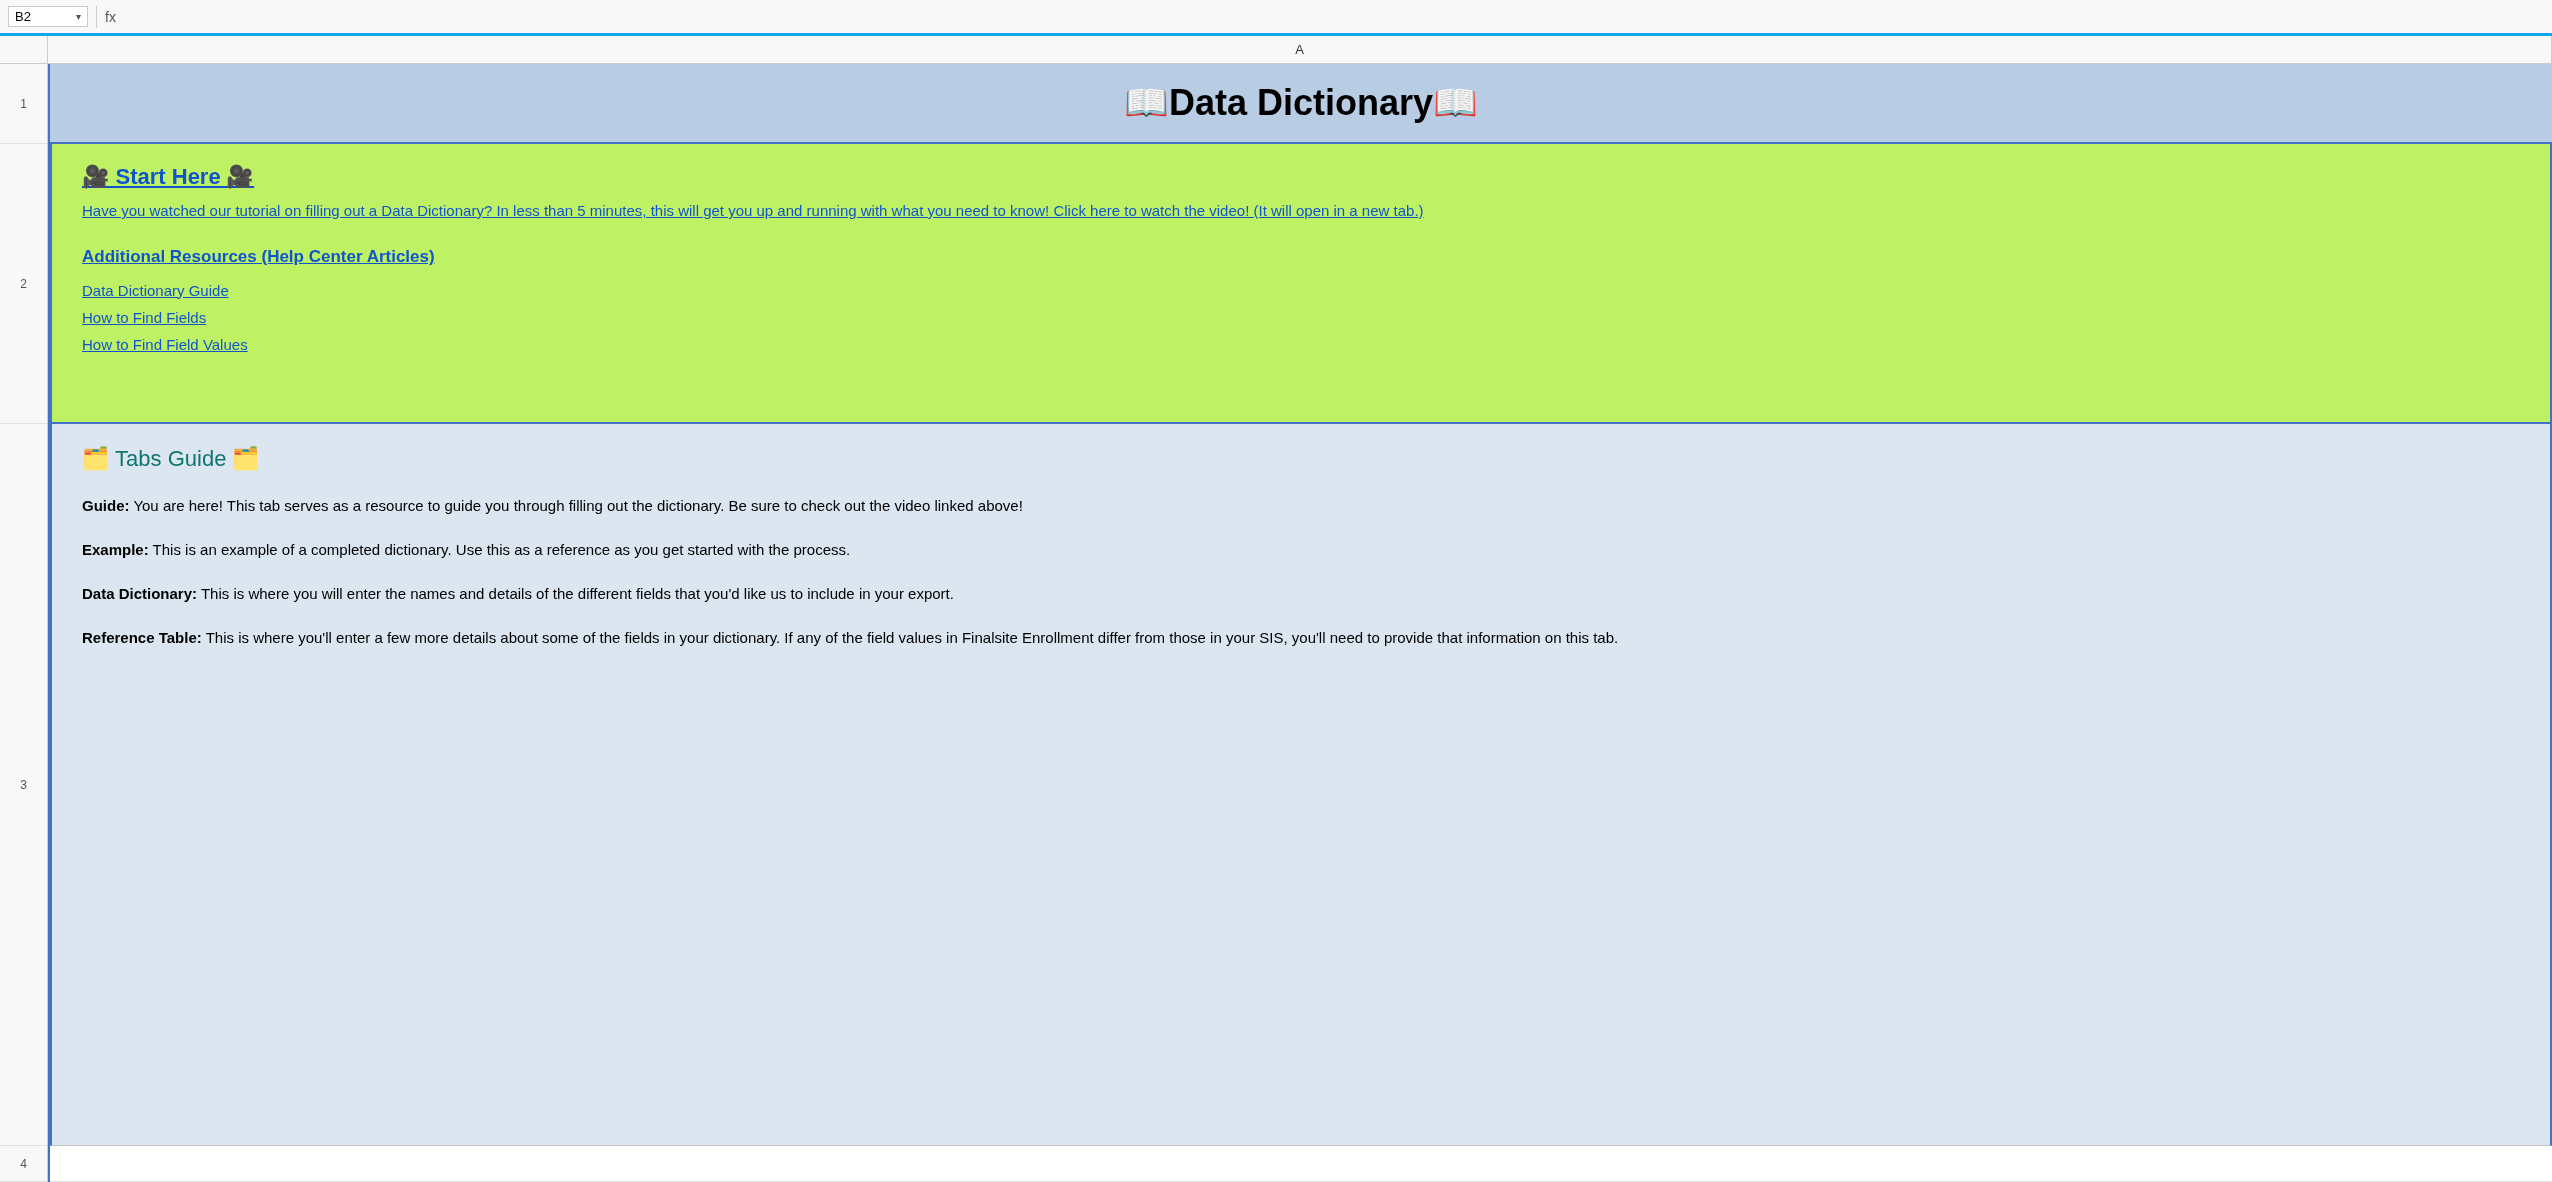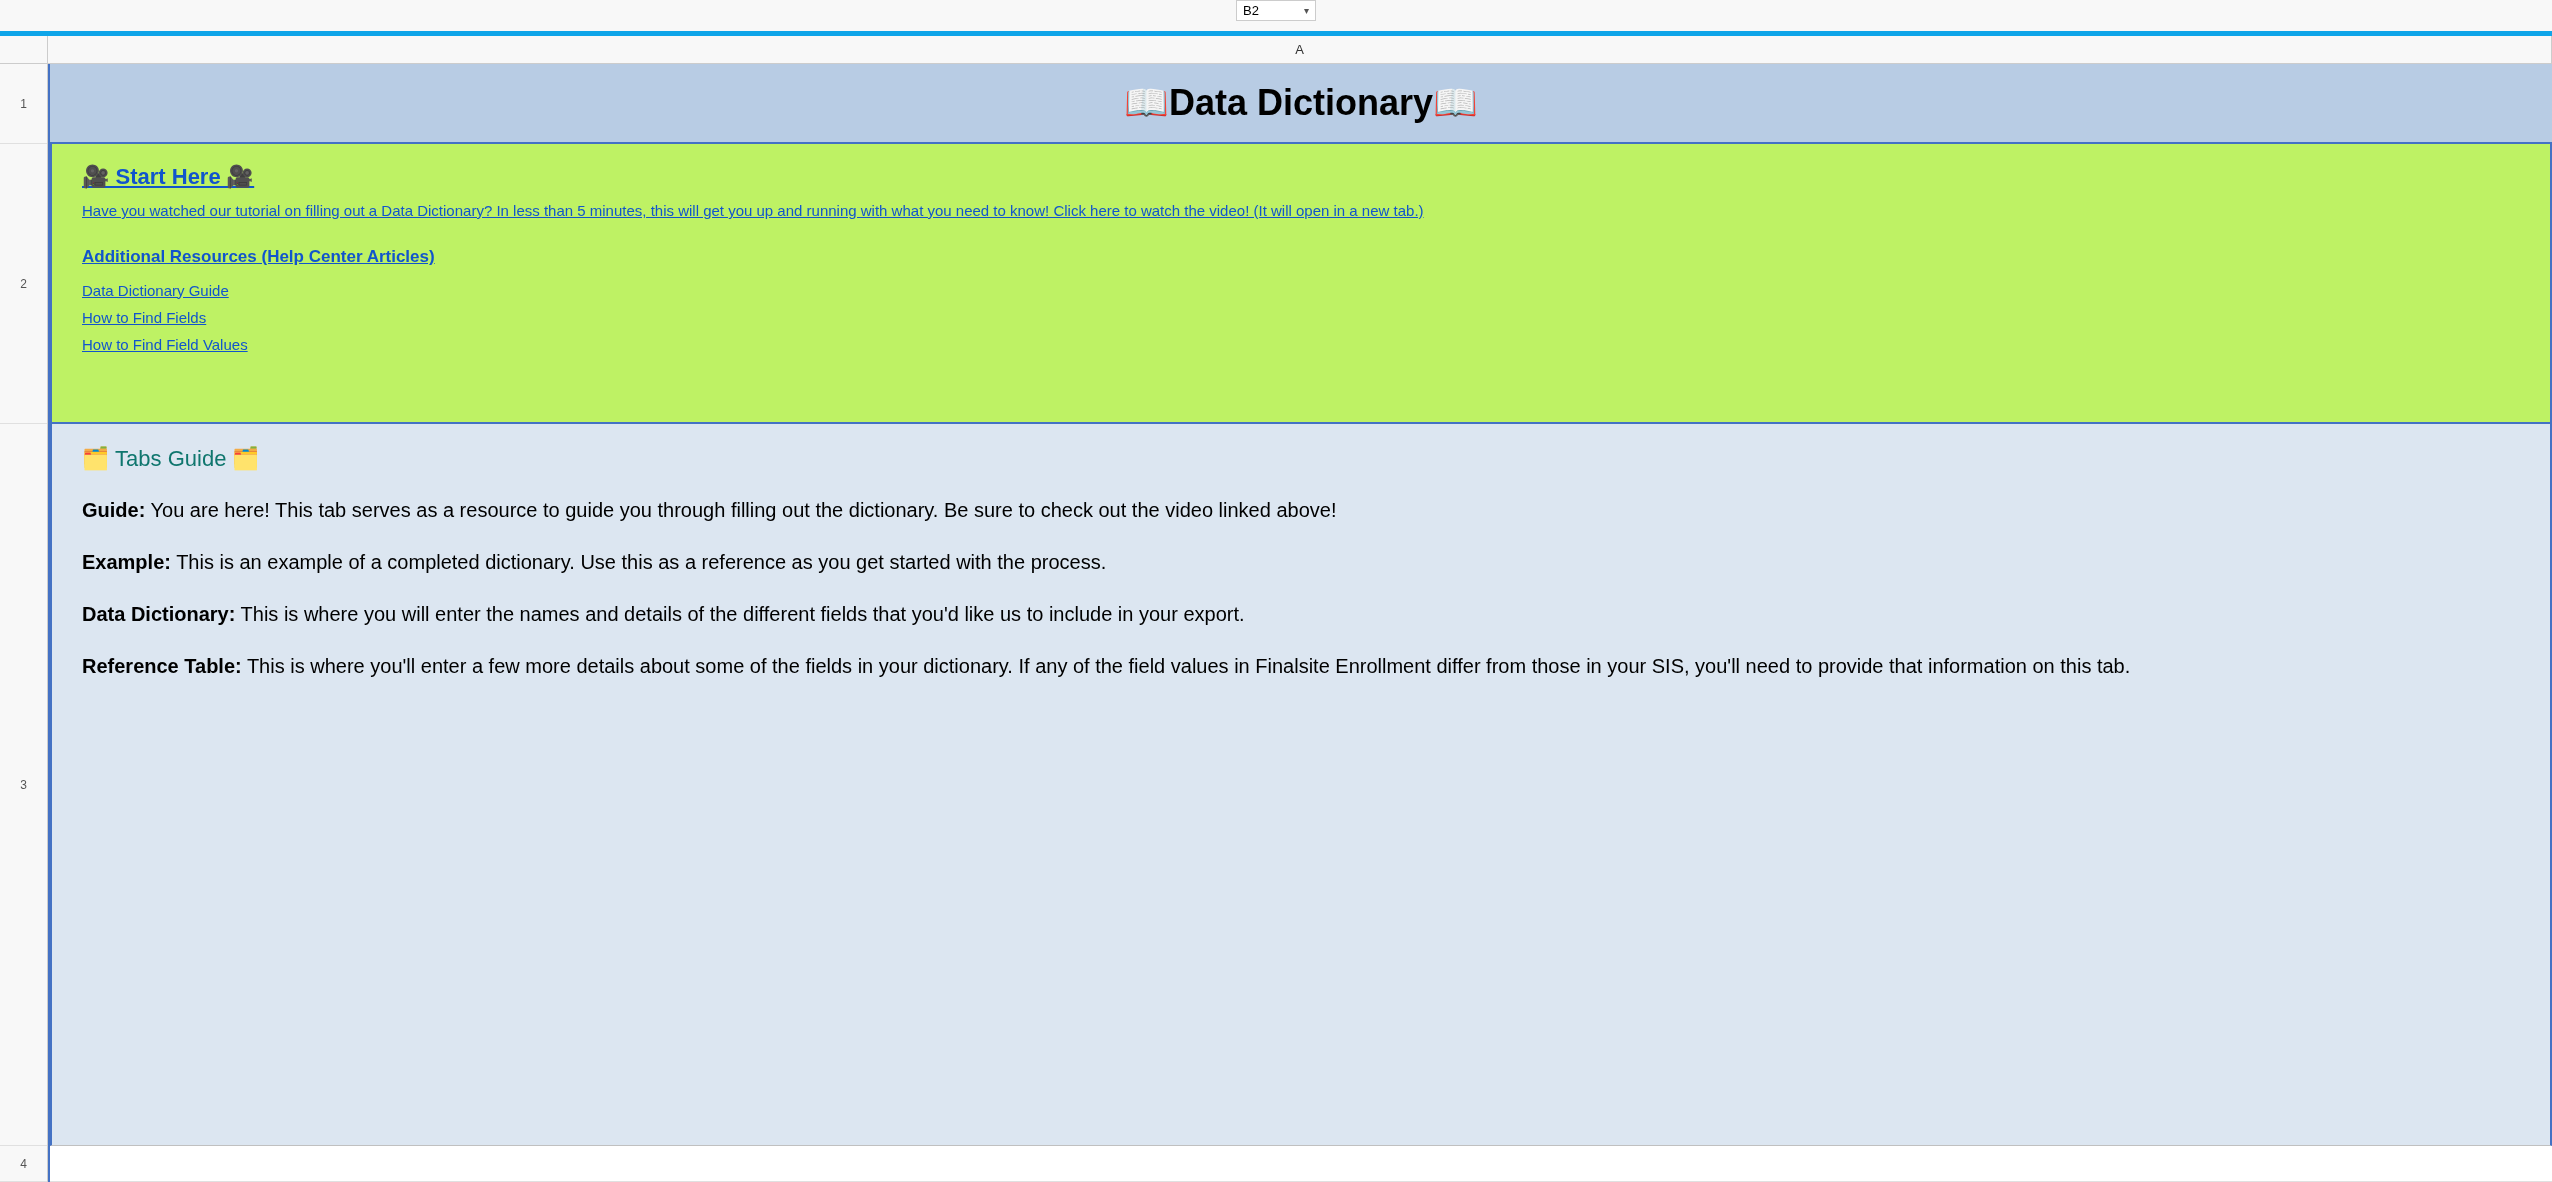"B2" .formula-bar { border-bottom: 5px solid #0ea5e9 -> 3px solid #0ea5e9; flex-direction: column -> none }
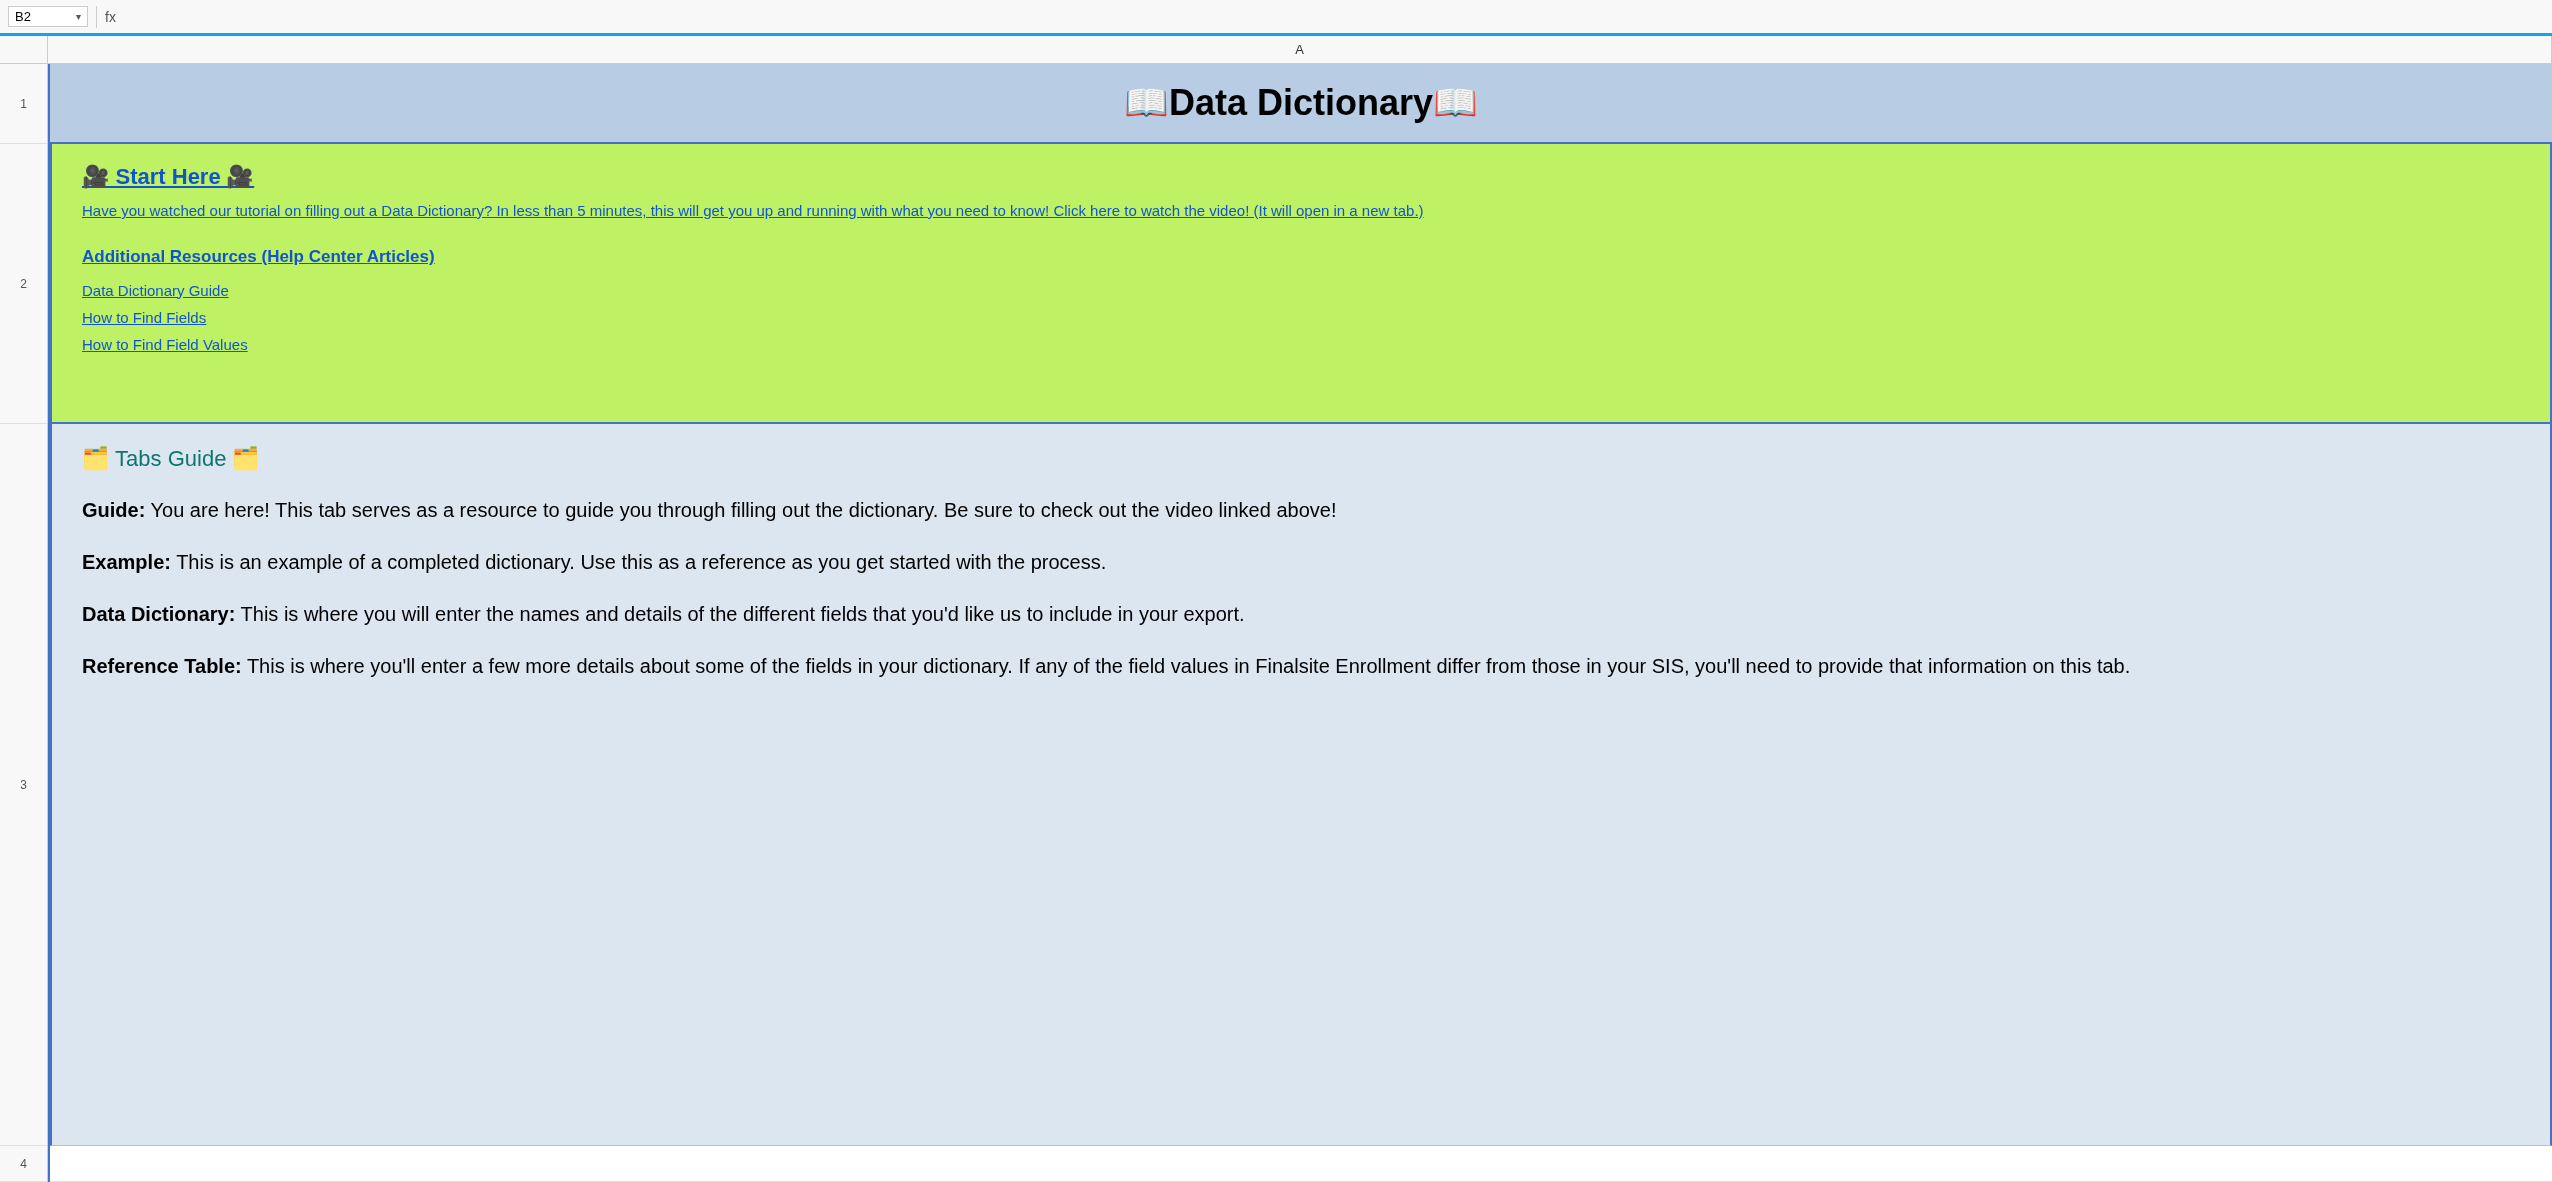"Guide: You are here! This" .tabs-guide-body p { font-size: 20px -> 15px }
